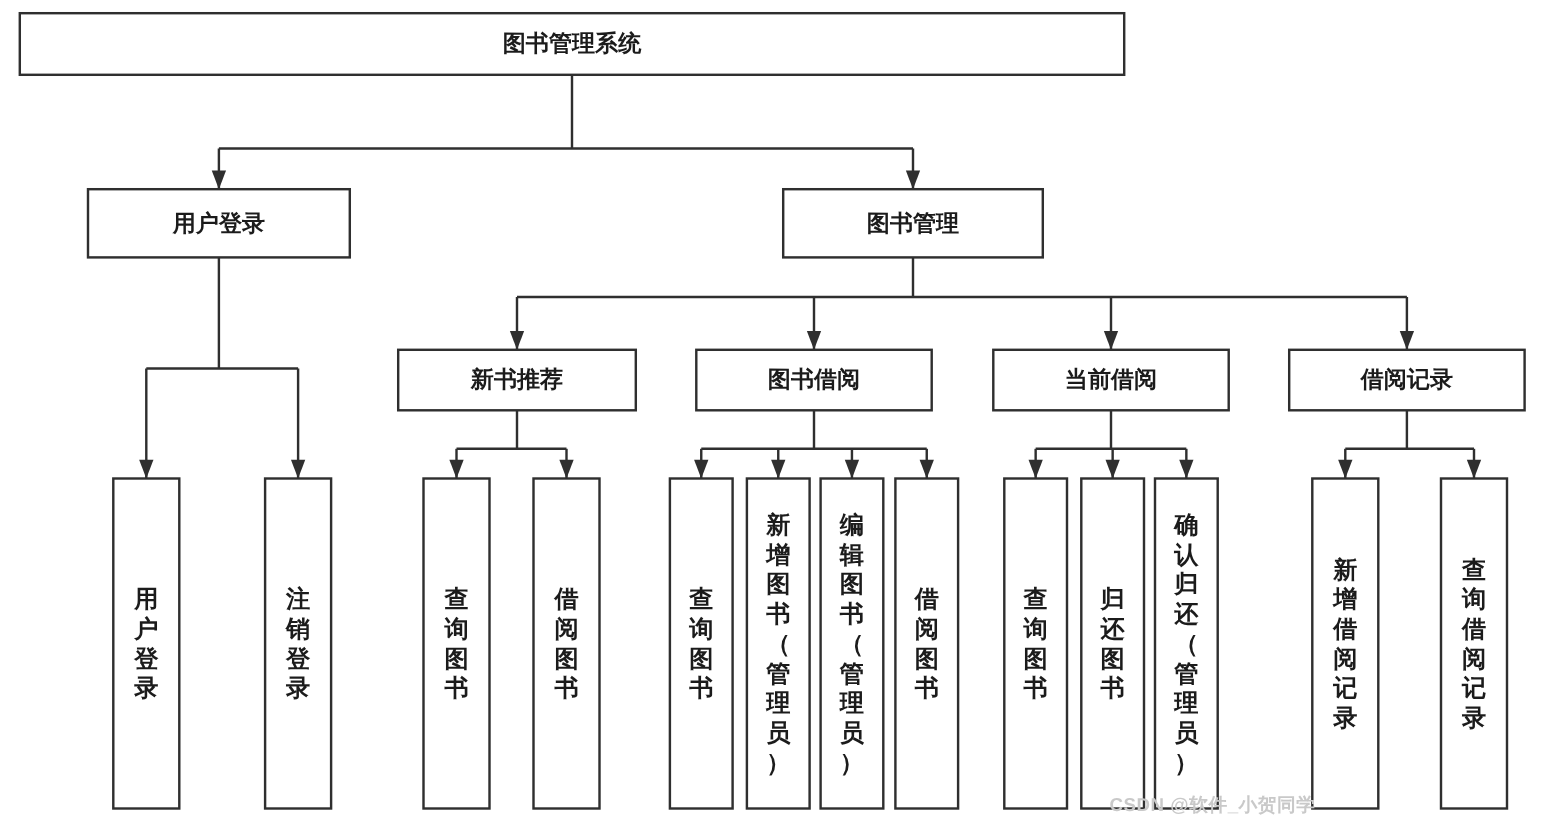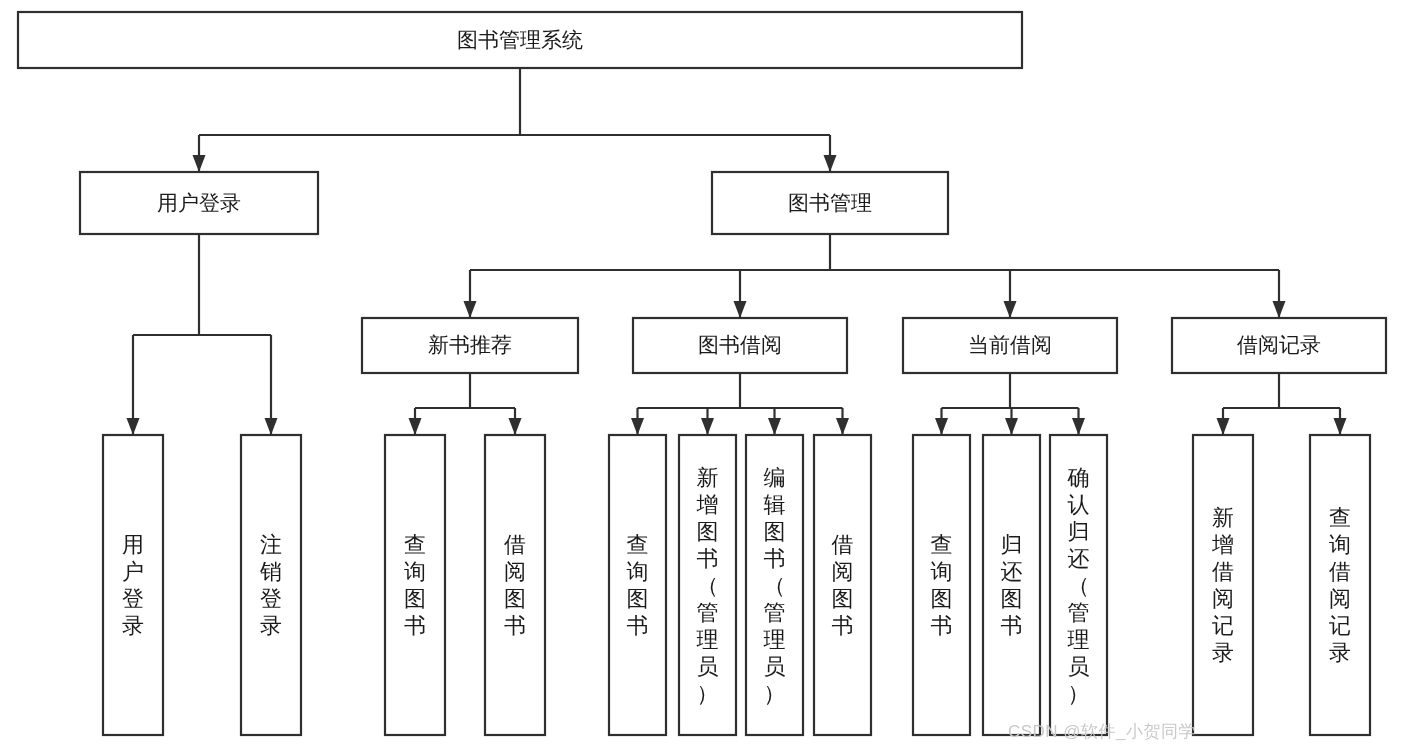"图书管理系统" #diagram-root { font-weight: none -> bold }
